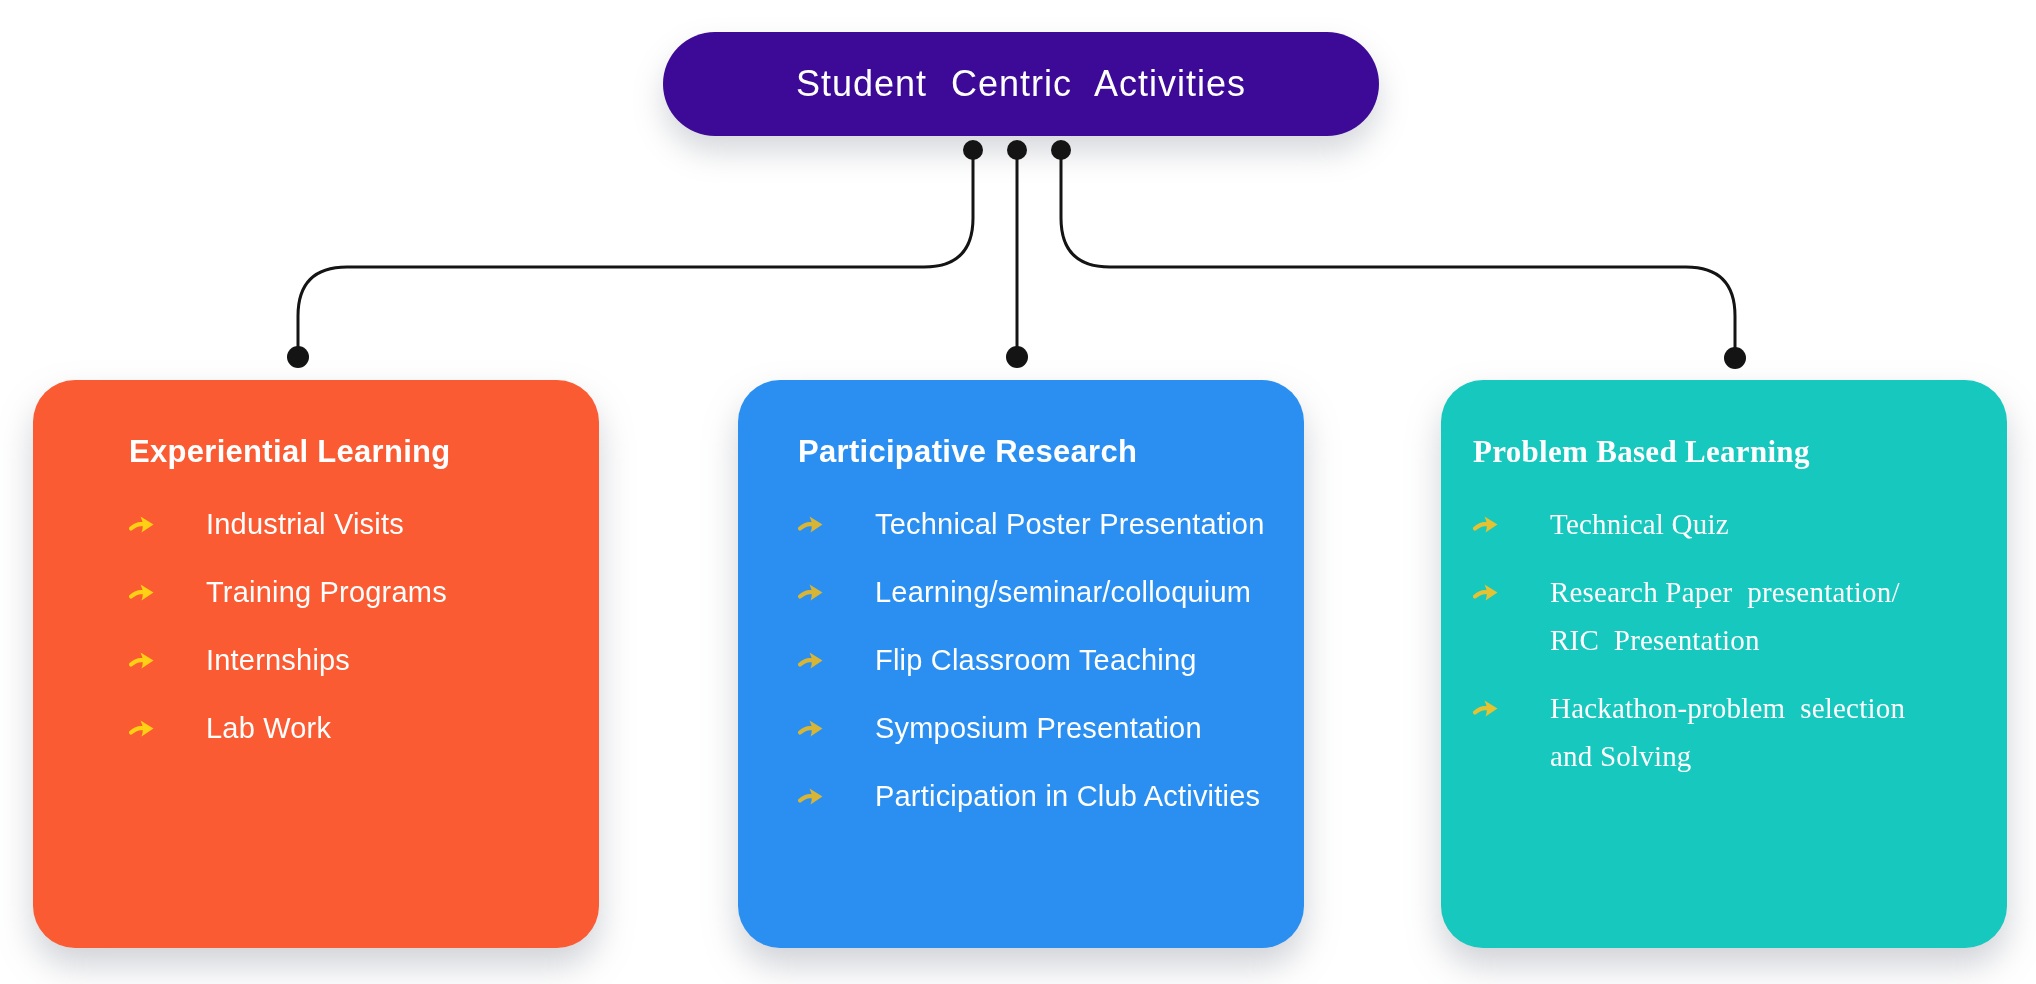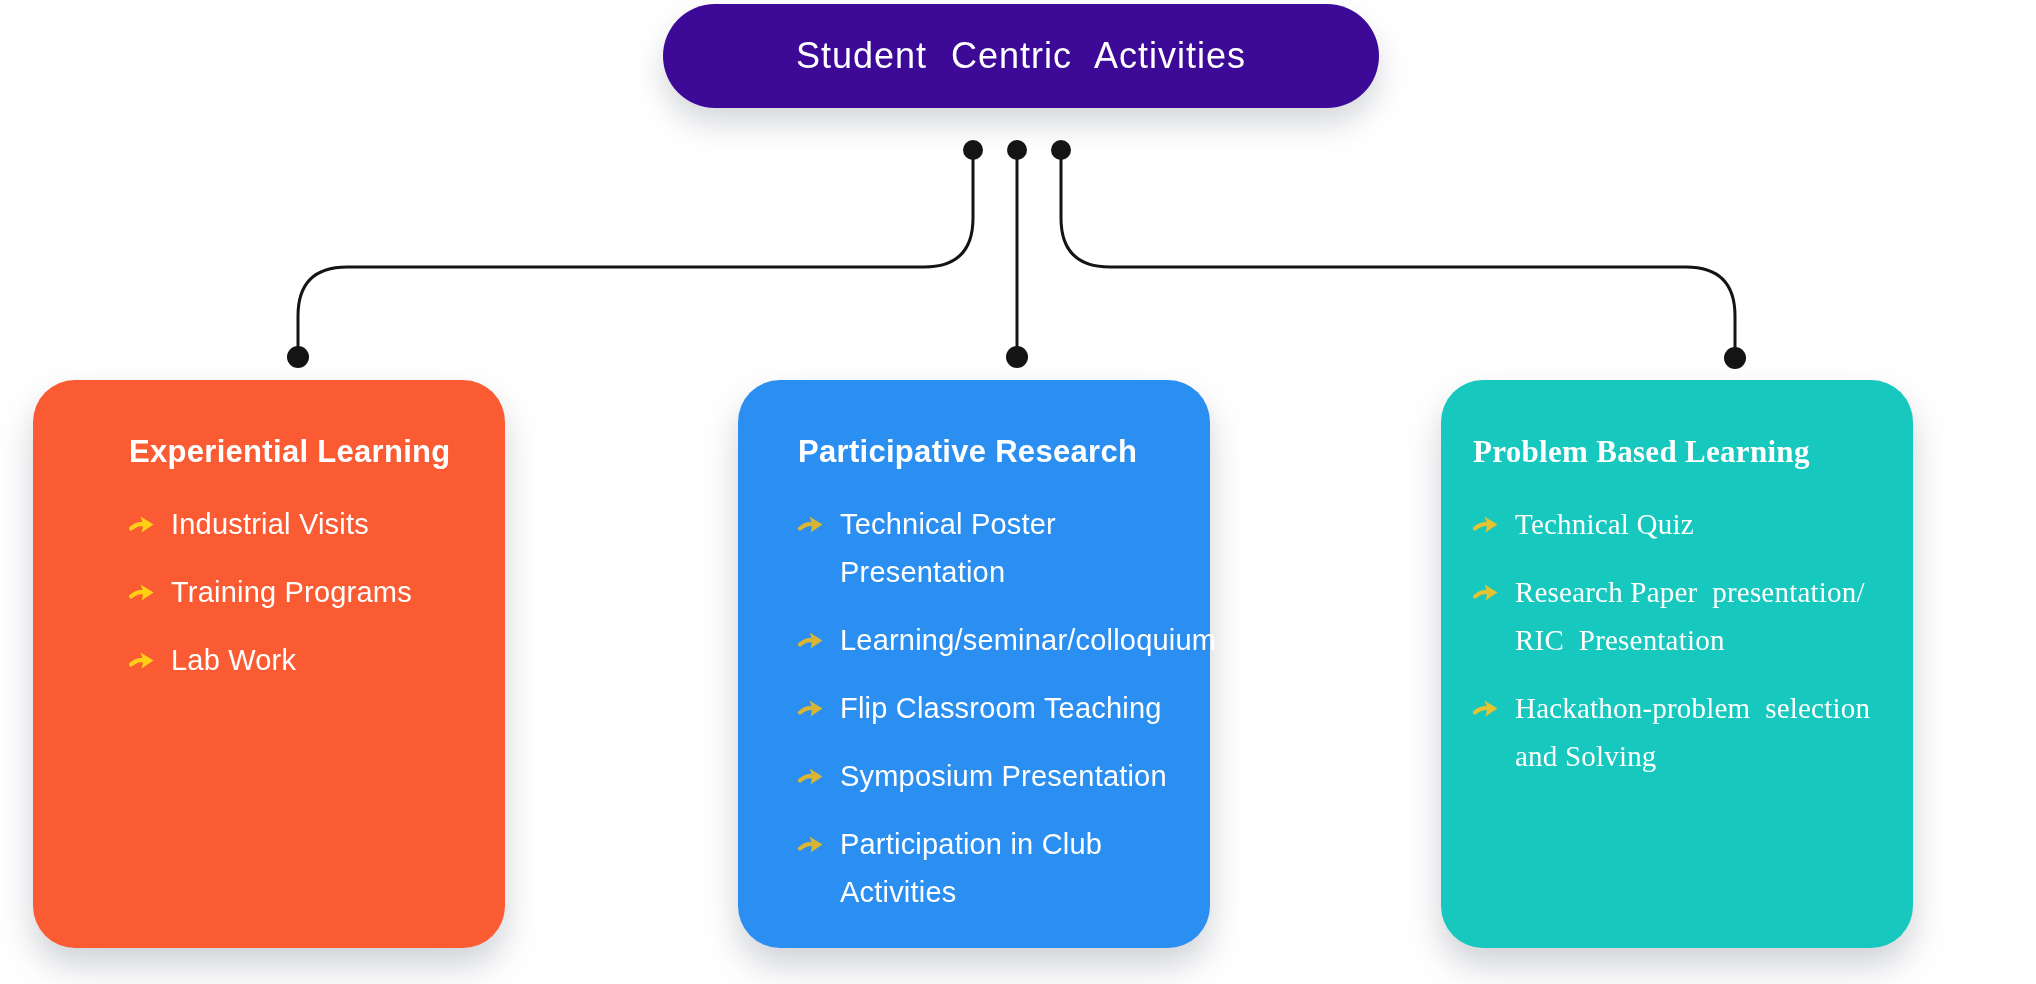"Student Centric Activities" .root-pill { top: 4px -> 32px }
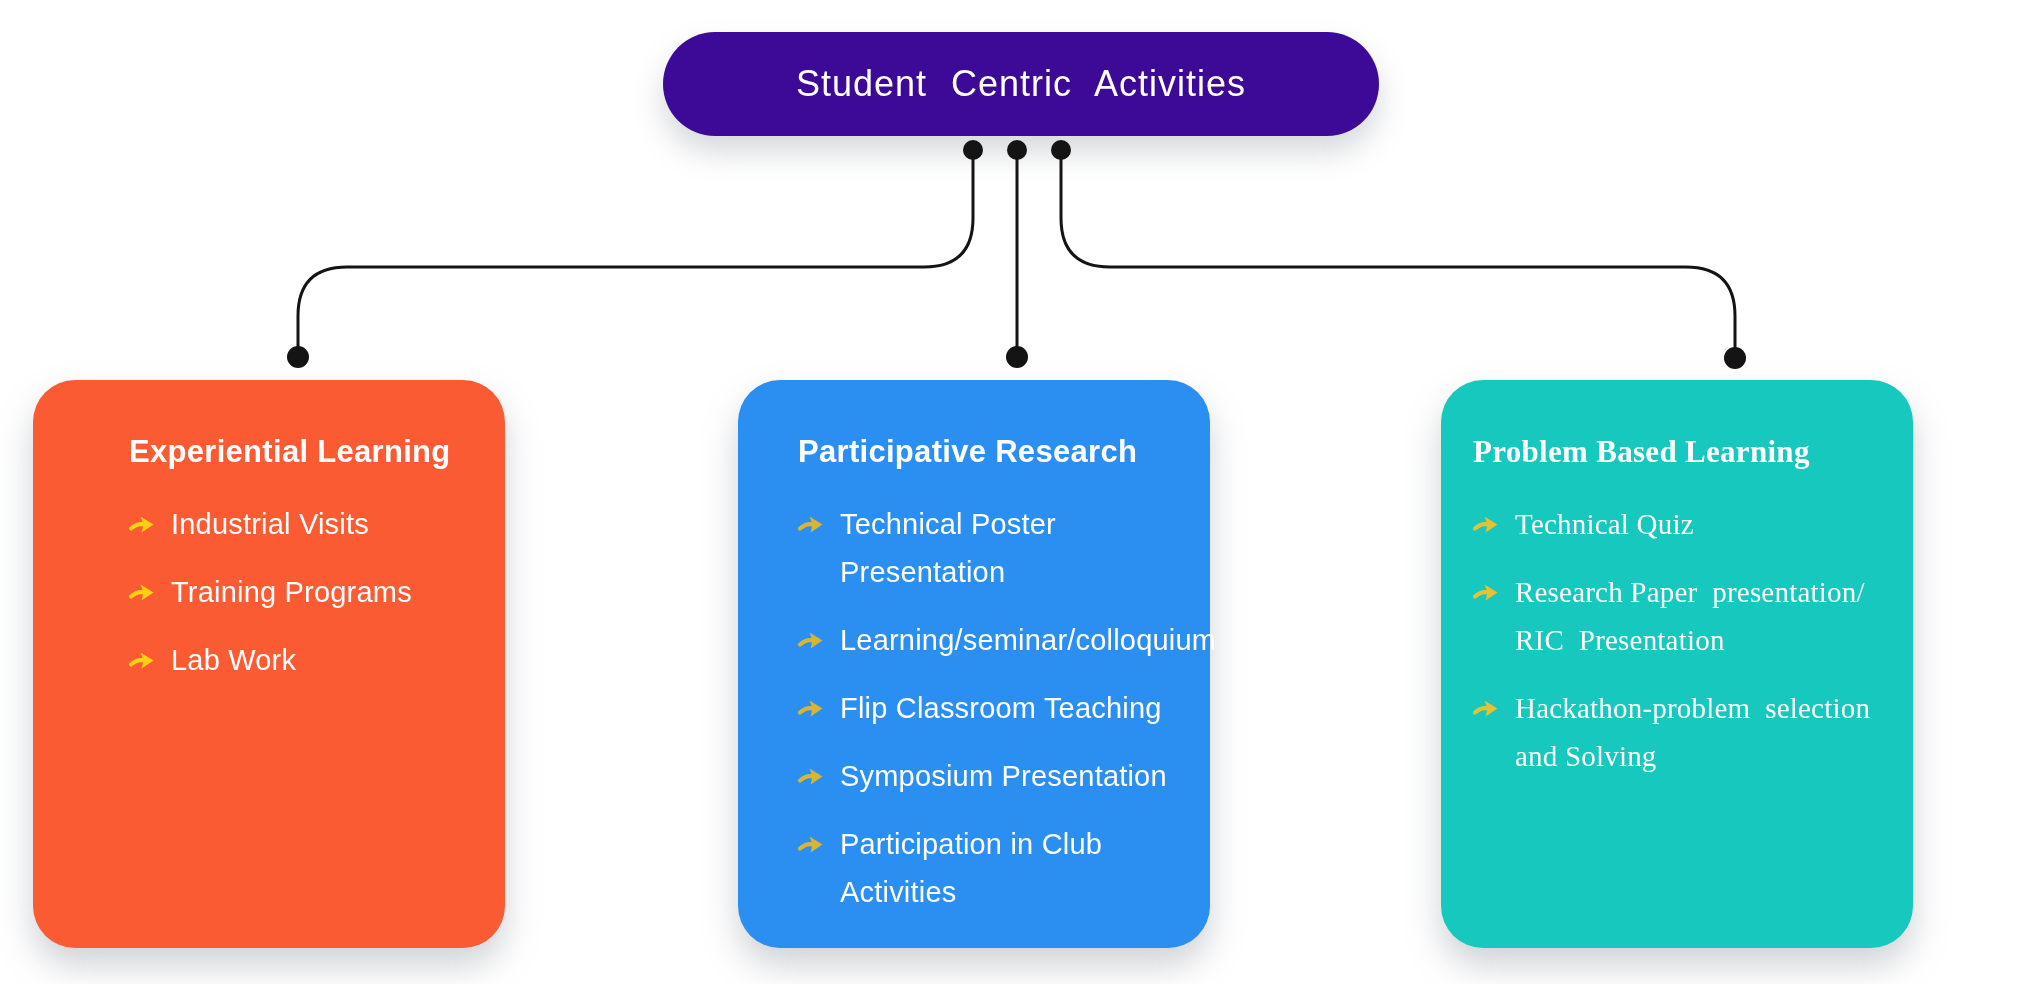"Experiential Learning" .card { width: 472px -> 566px }
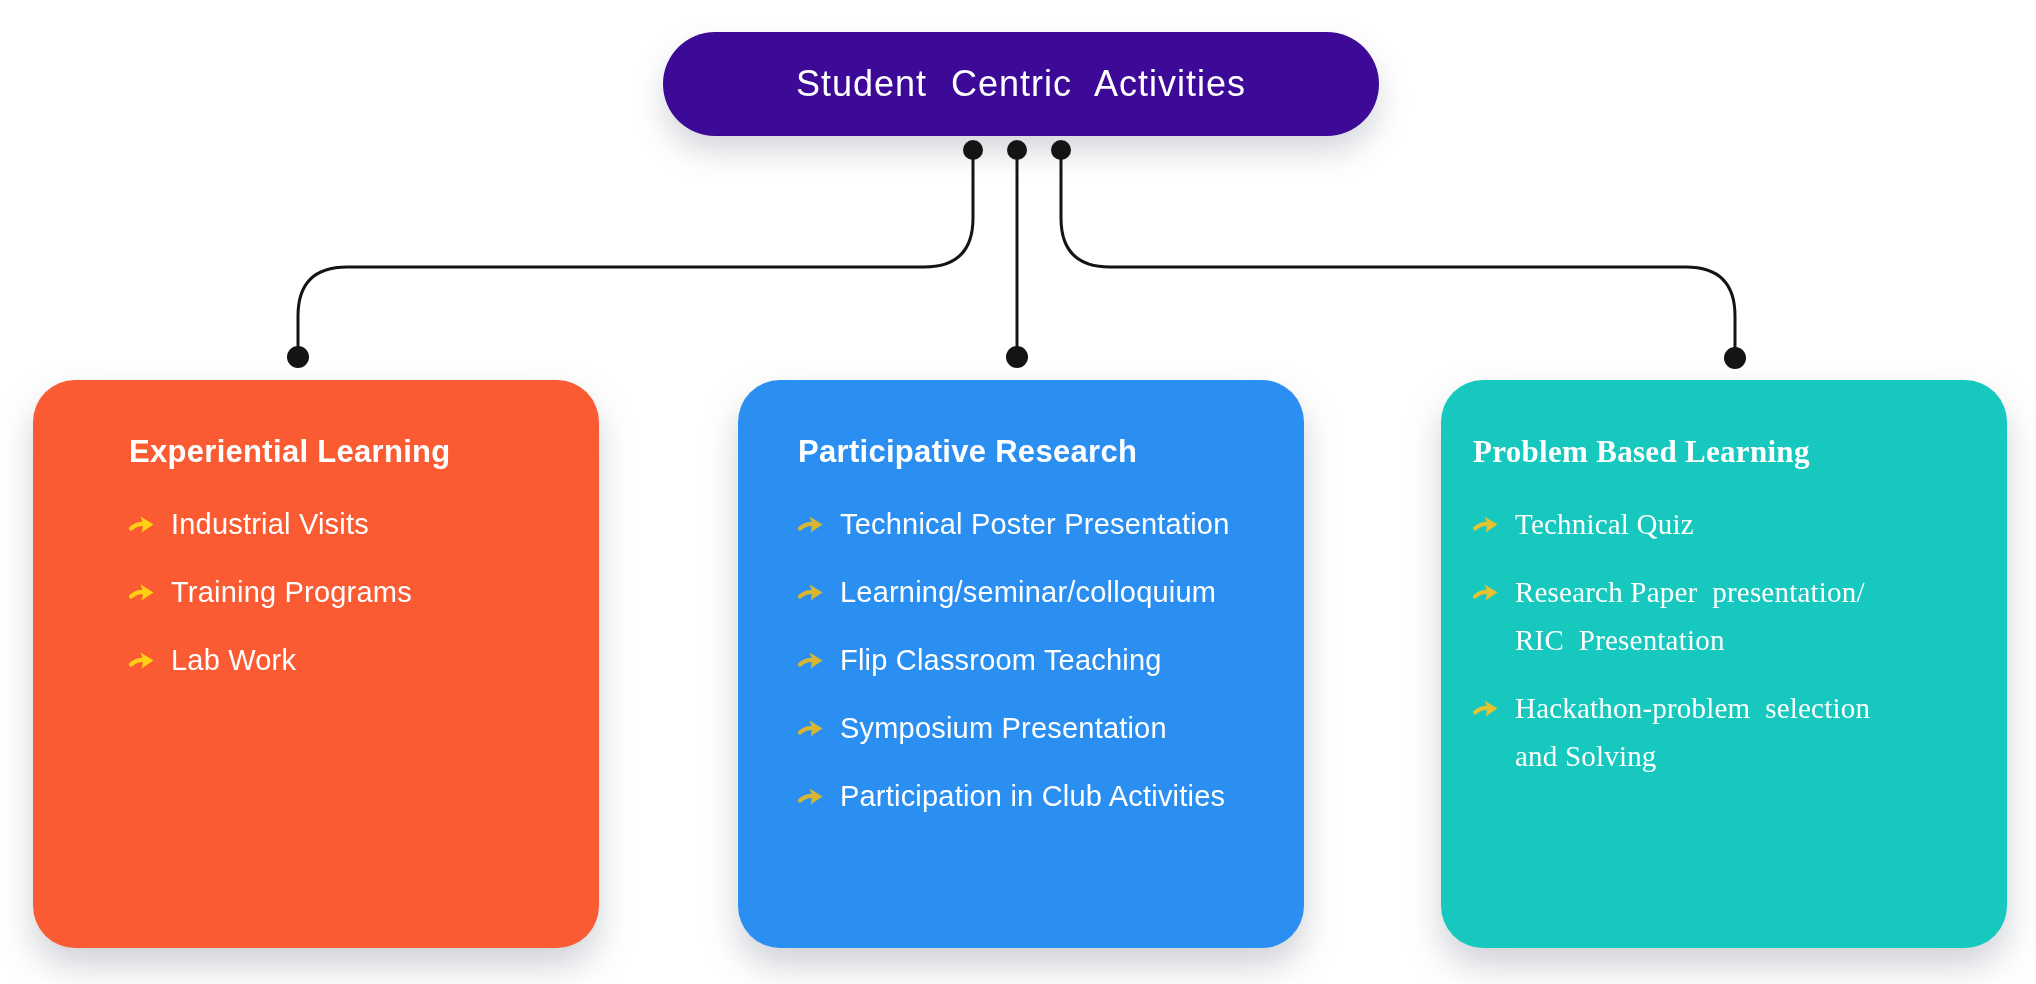"Industrial Visits" .card li { gap: none -> 35px }
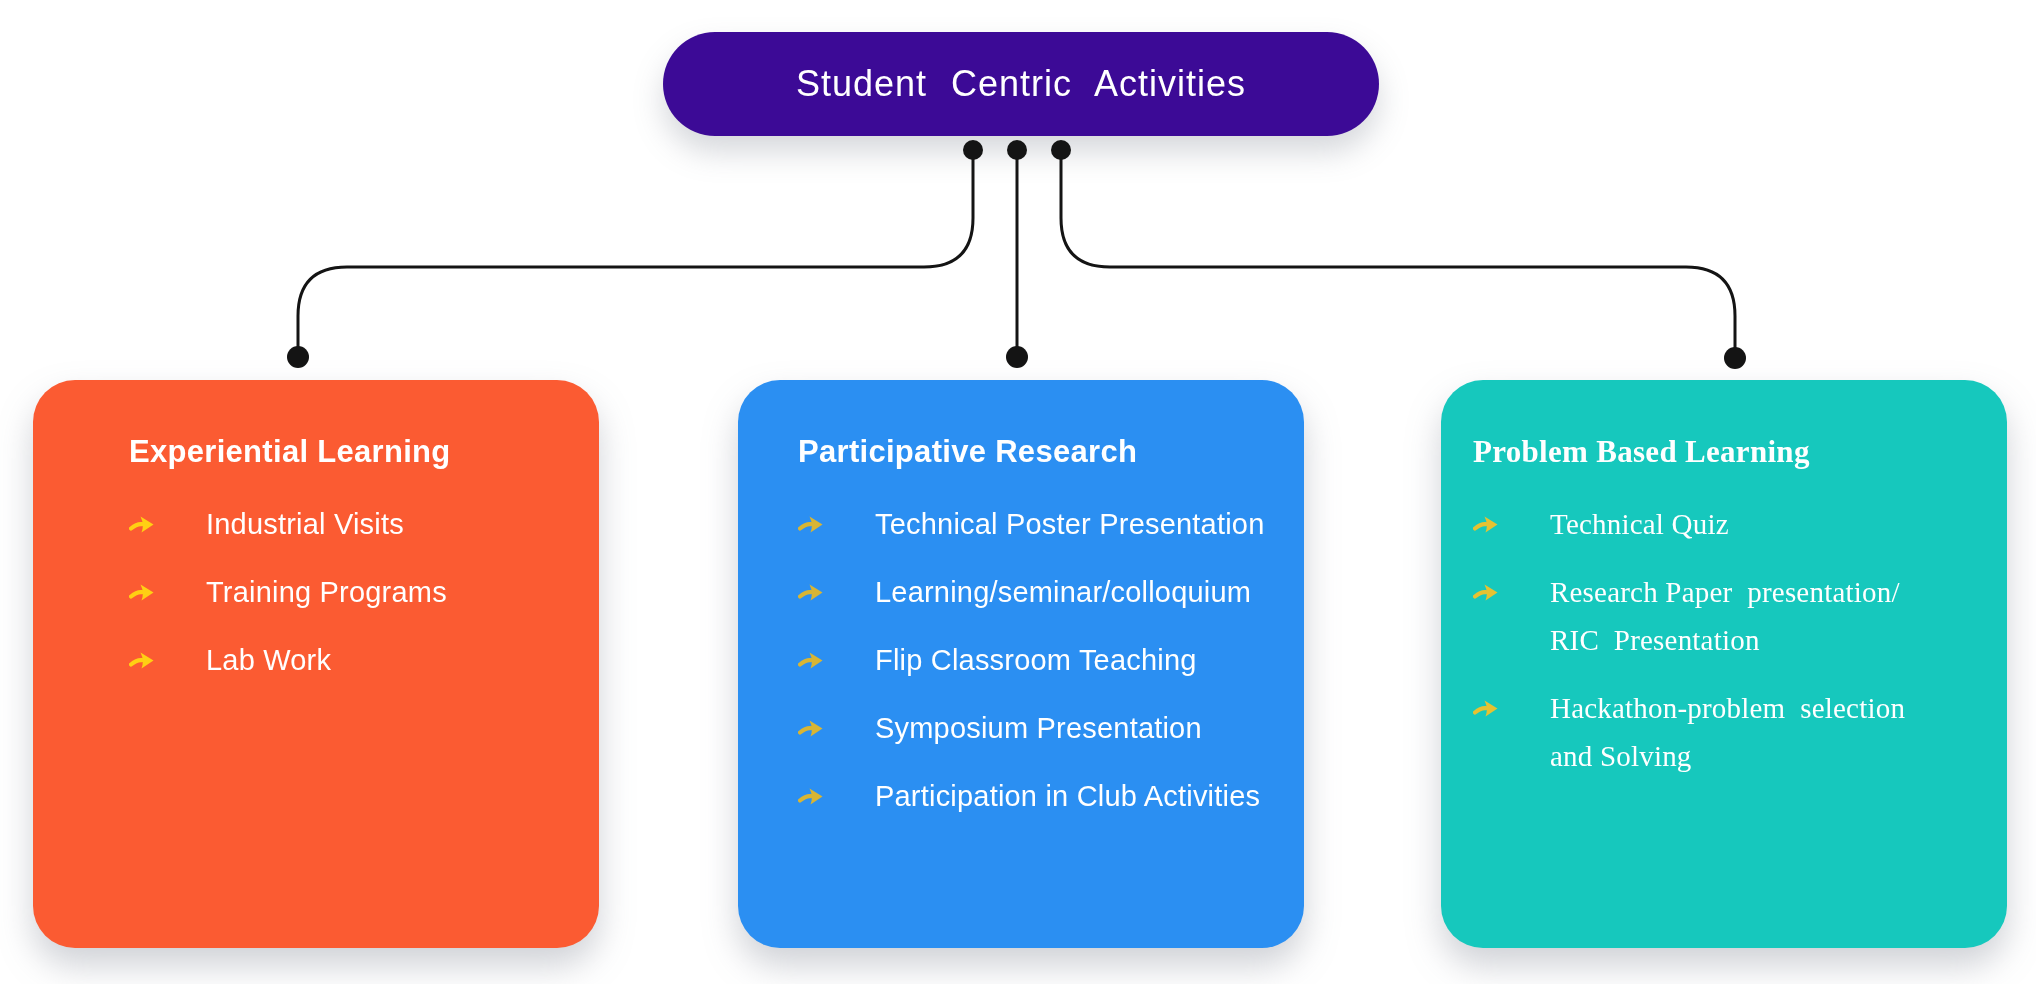"Internships" li { html: none -> <li> <span> <svg> <path></path> <path></path> </svg> </span> <span>Internships</span> </li> }
